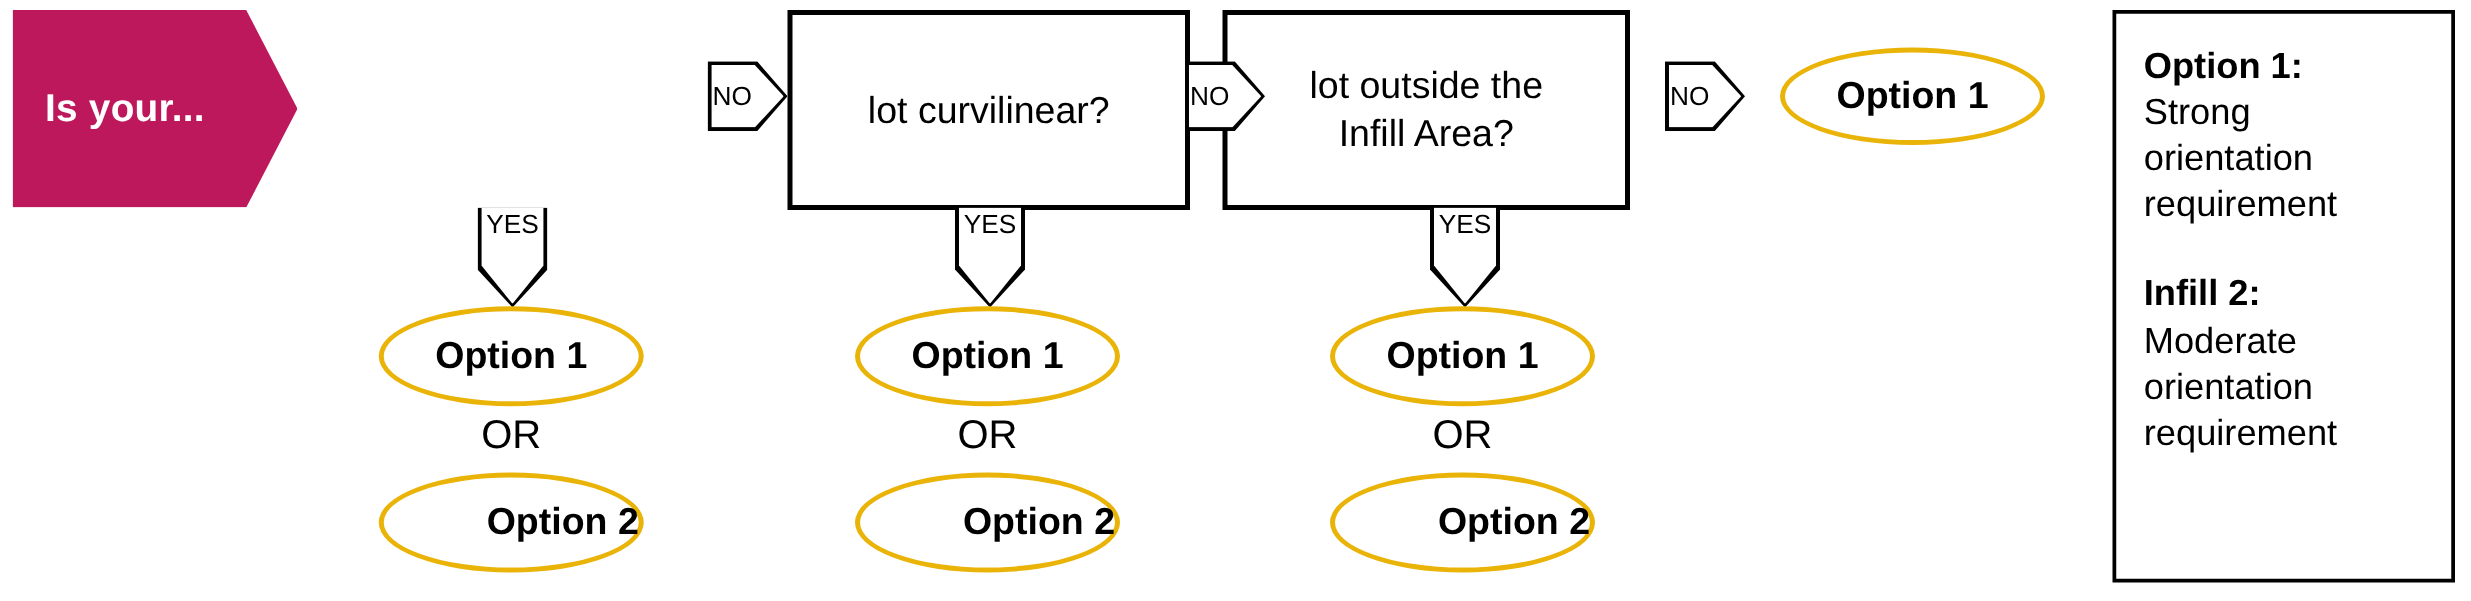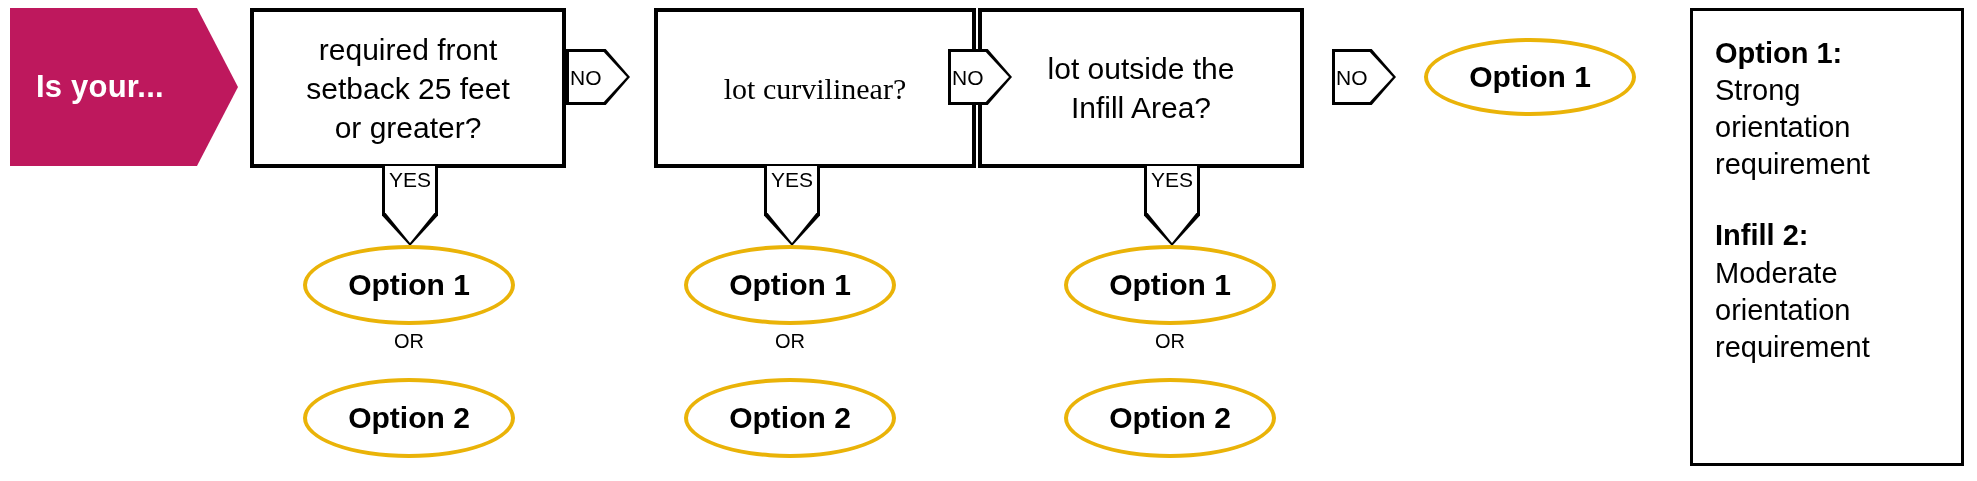"required front" div.decision-box { html: <div> <span>required front setback 25 feet or greater?</span> </div> -> none }
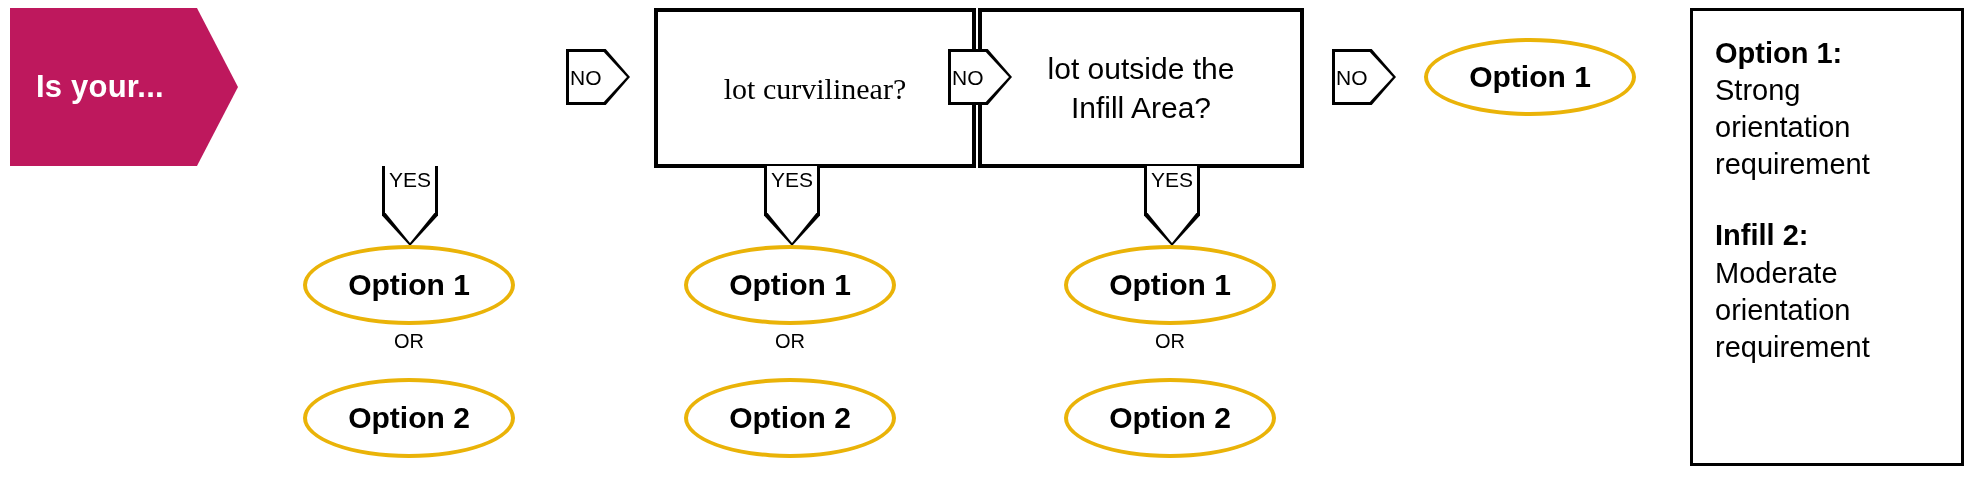"lot curvilinear?" #box-1 { font-family: Liberation Serif, serif -> none; left: 654px -> 630px }
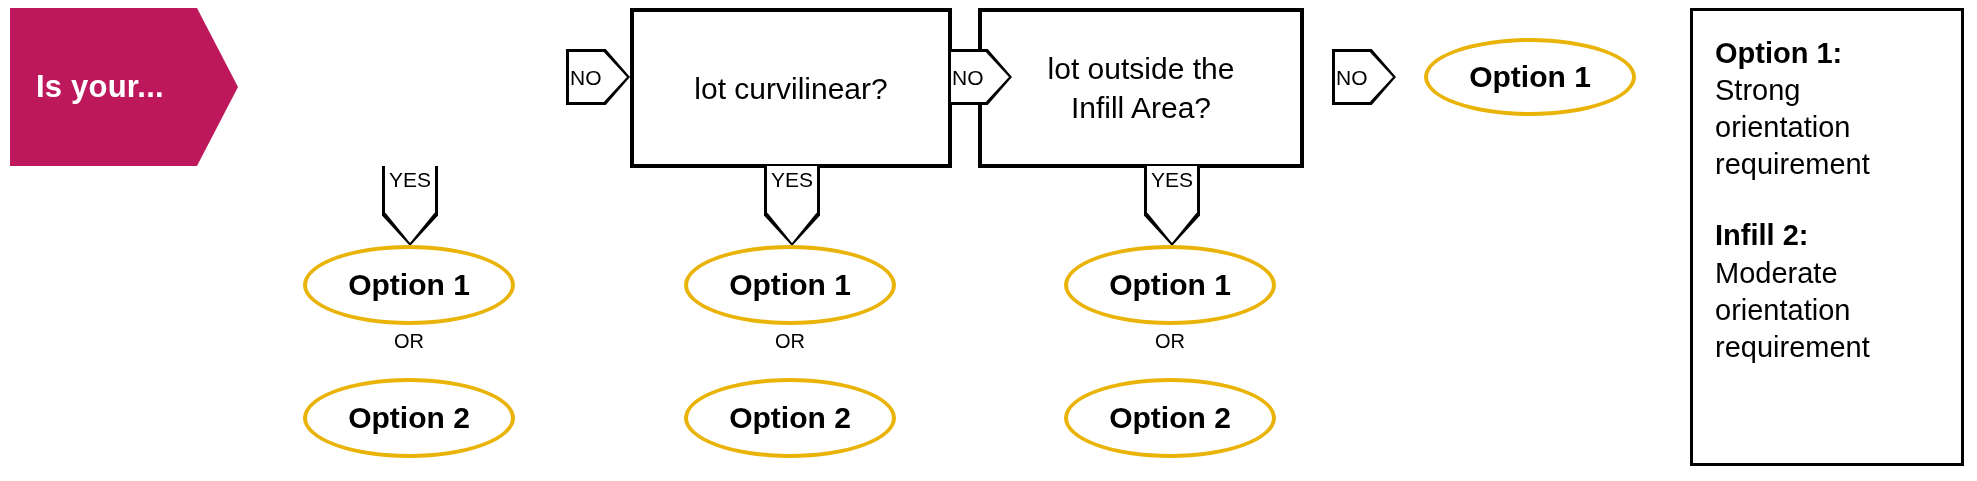"OR" .or-label { font-size: 20px -> 32px }
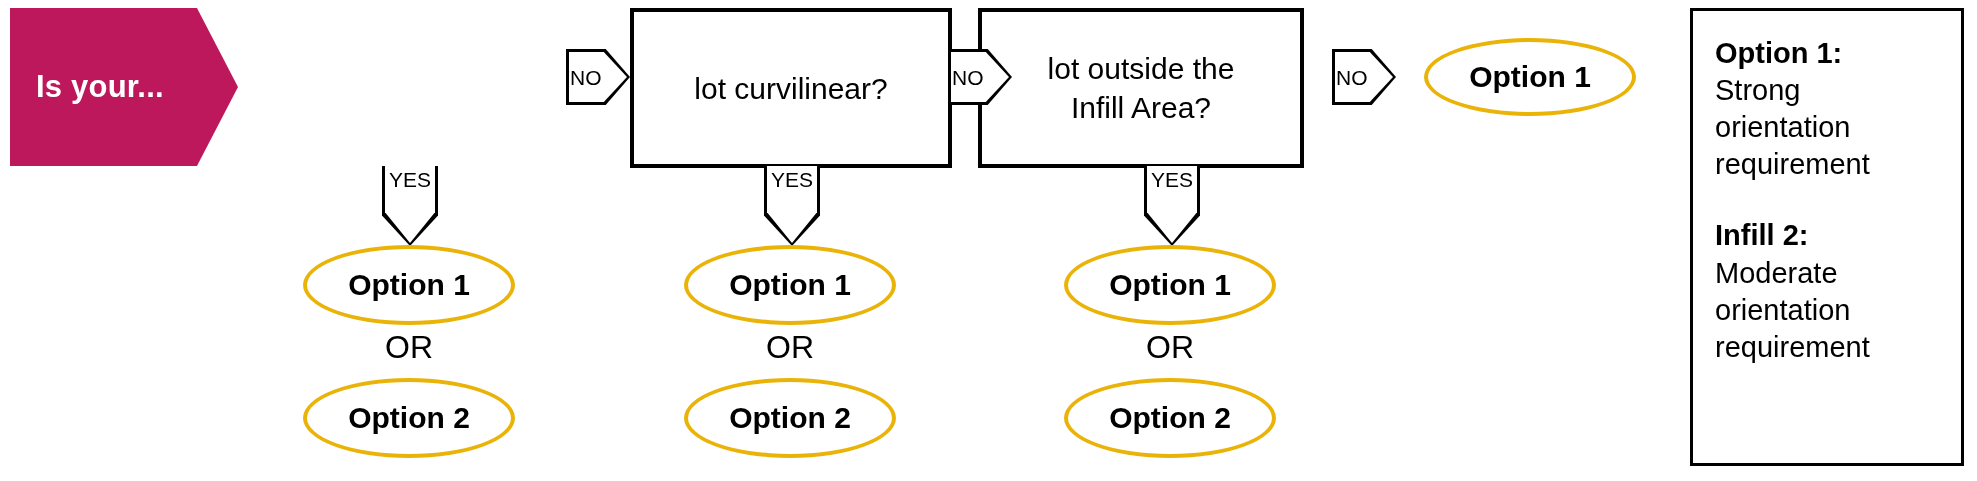"Option 2" .opt2-row { justify-content: none -> flex-end }
